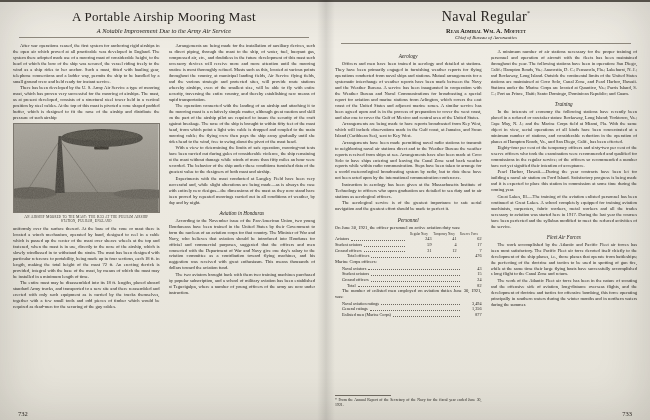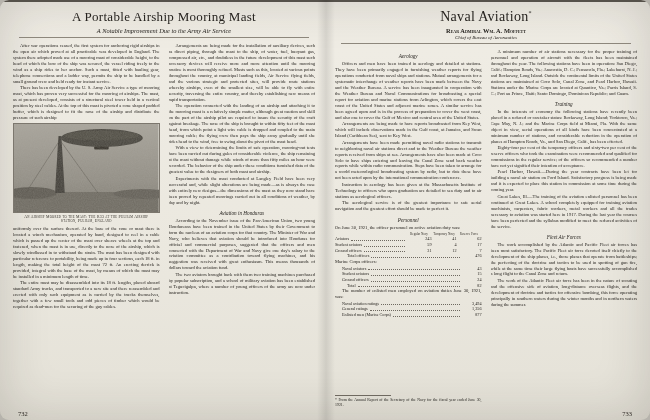"A Portable Airship Mooring Mast" .spread { border-radius: 9px -> none }
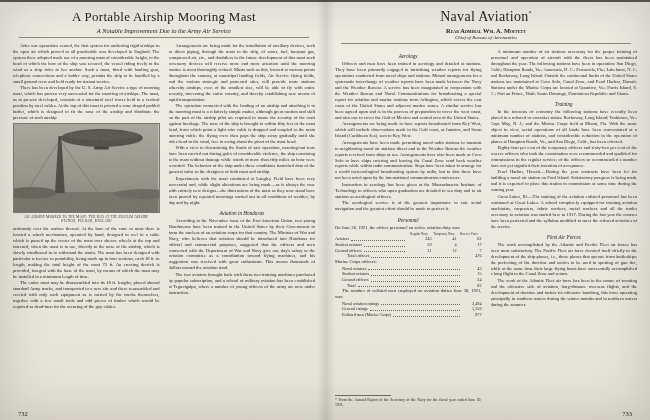"Naval Aviation" span { text: Aviation -> Regular }
